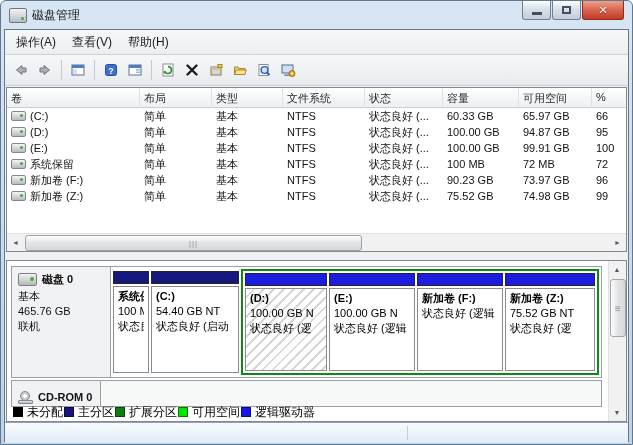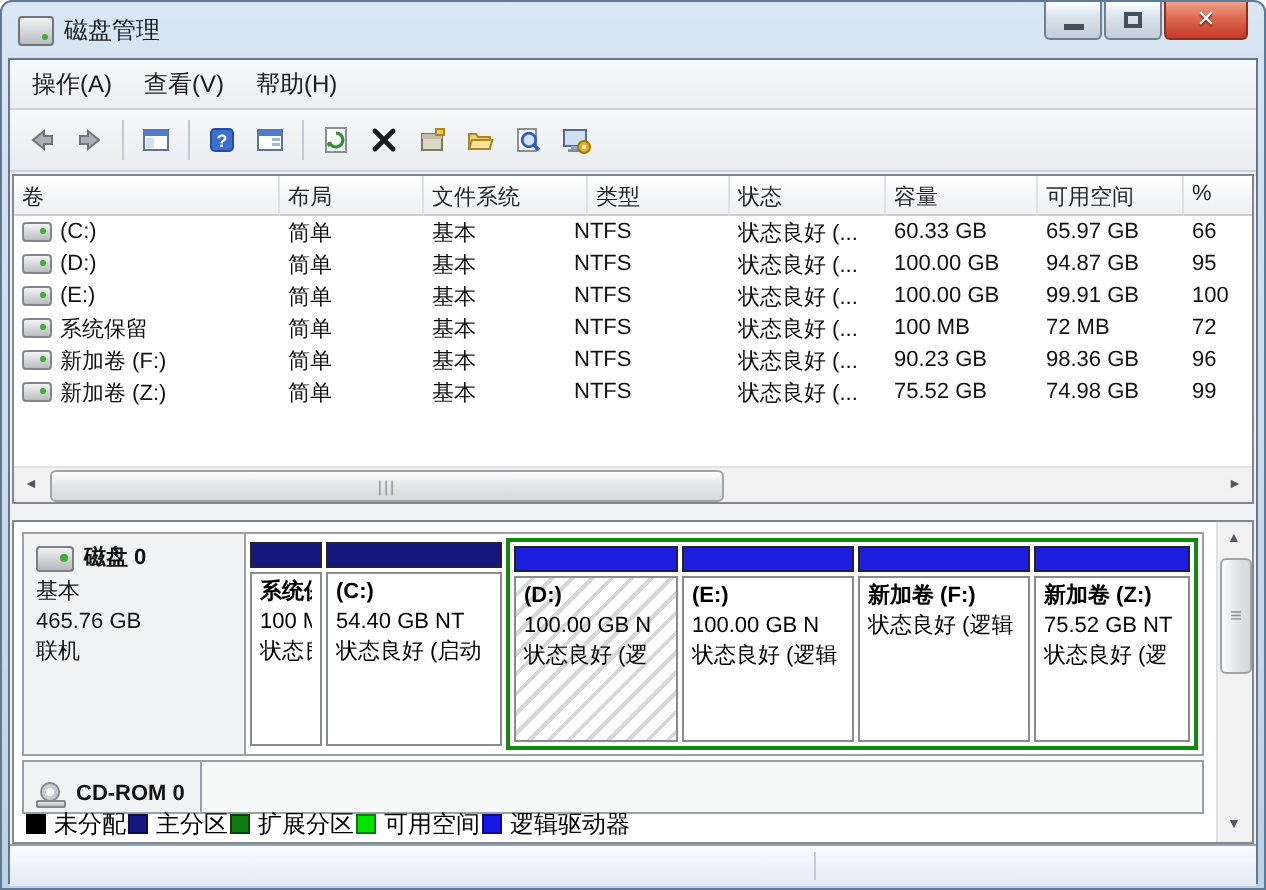"文件系统" span.hcell { order: before "类型" -> after "类型" }
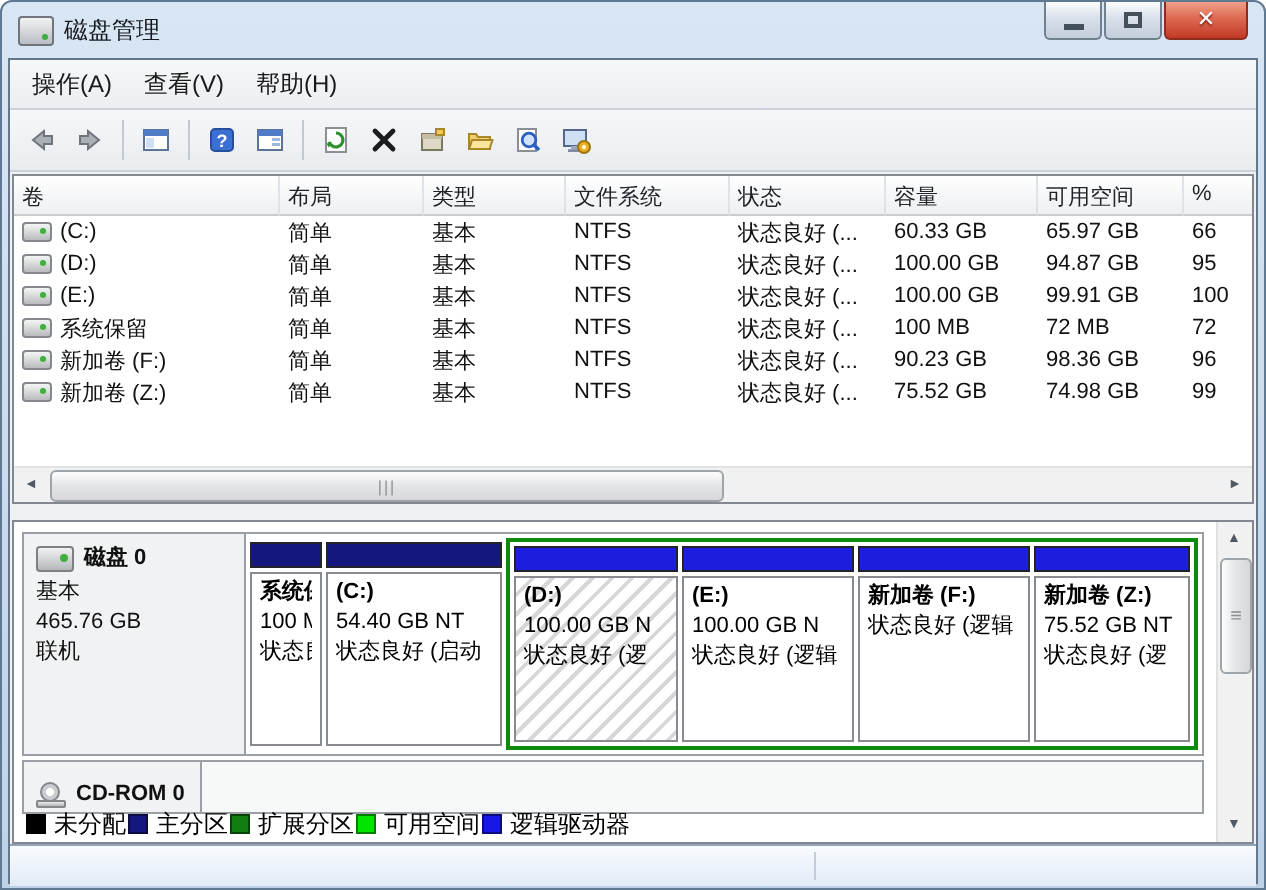"98.36 GB" span.lcell { text: 98.36 -> 73.97 }
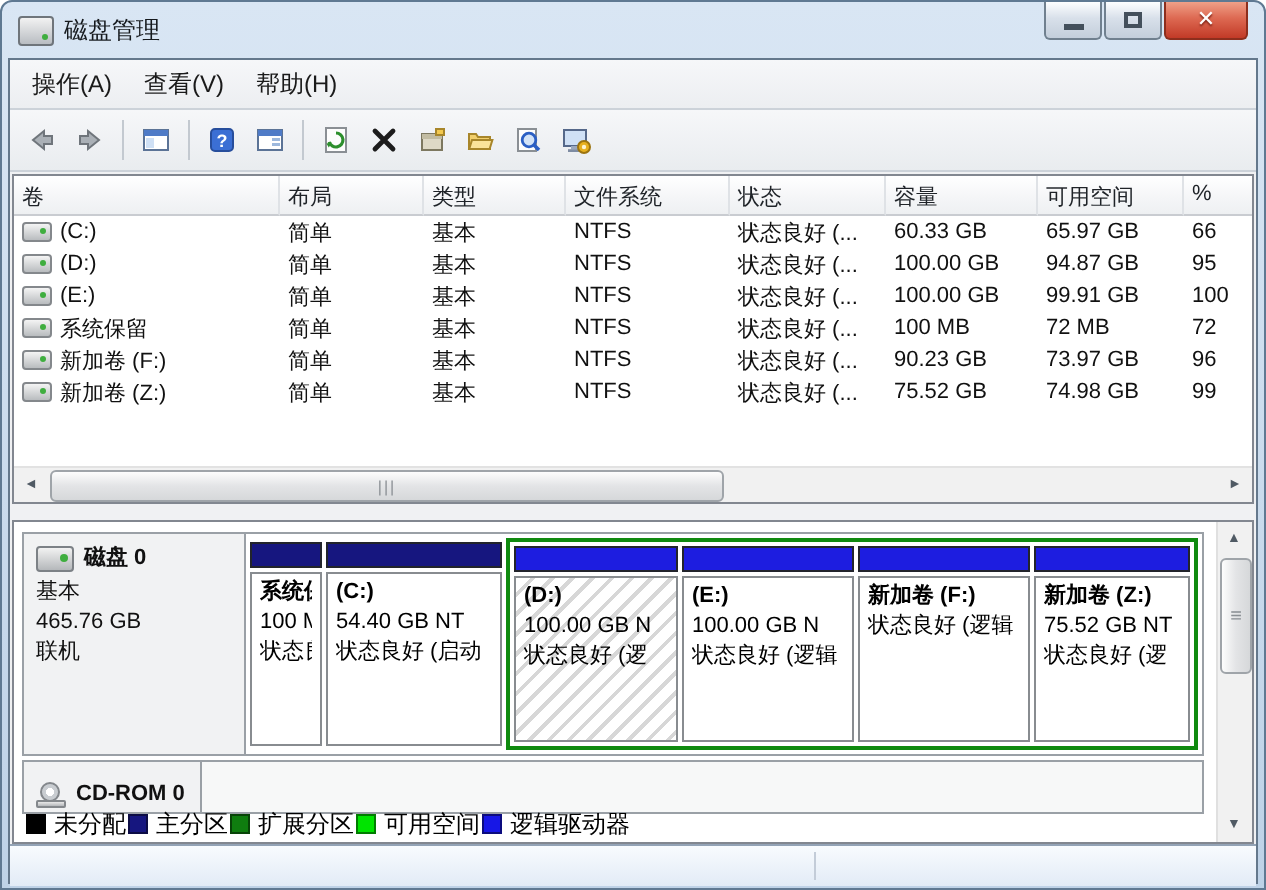"磁盘 0" .disk-left { width: 111px -> 99px }
